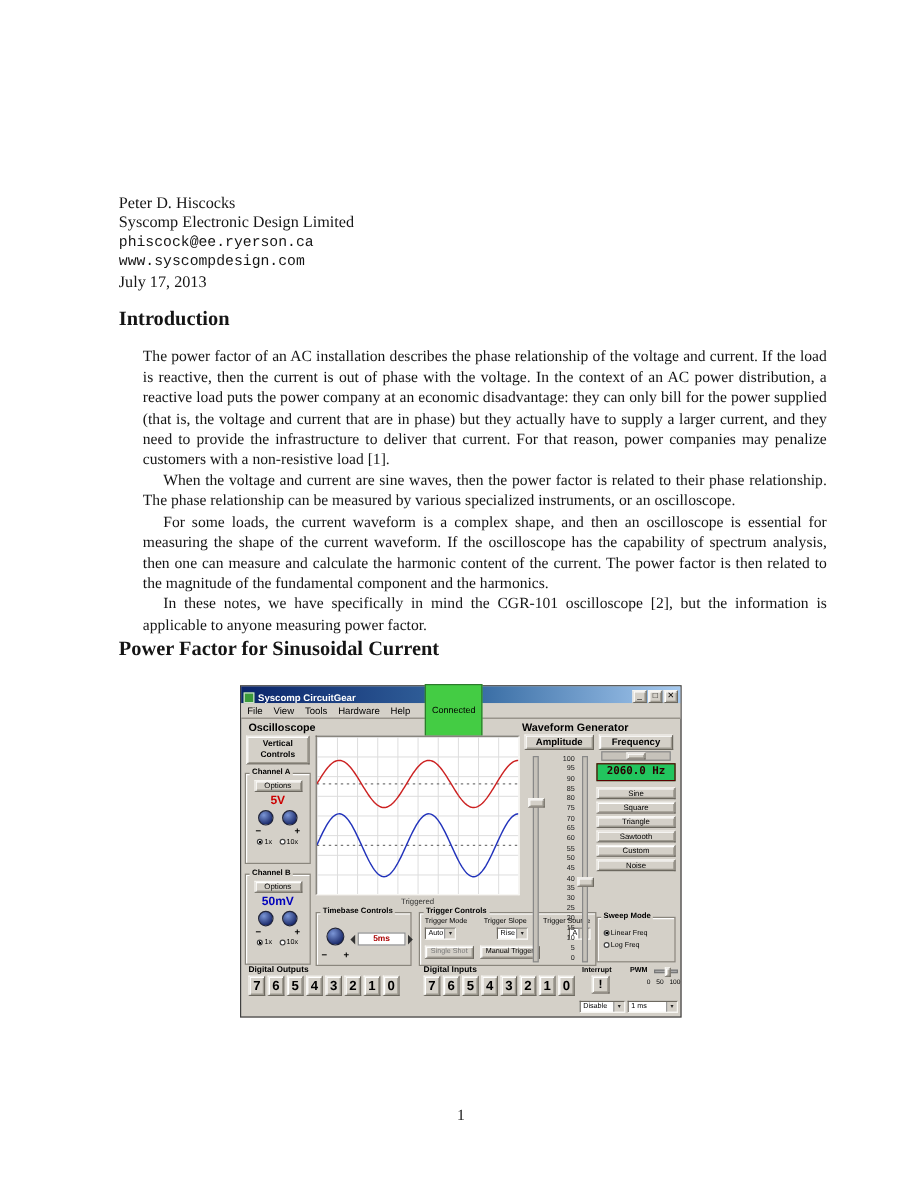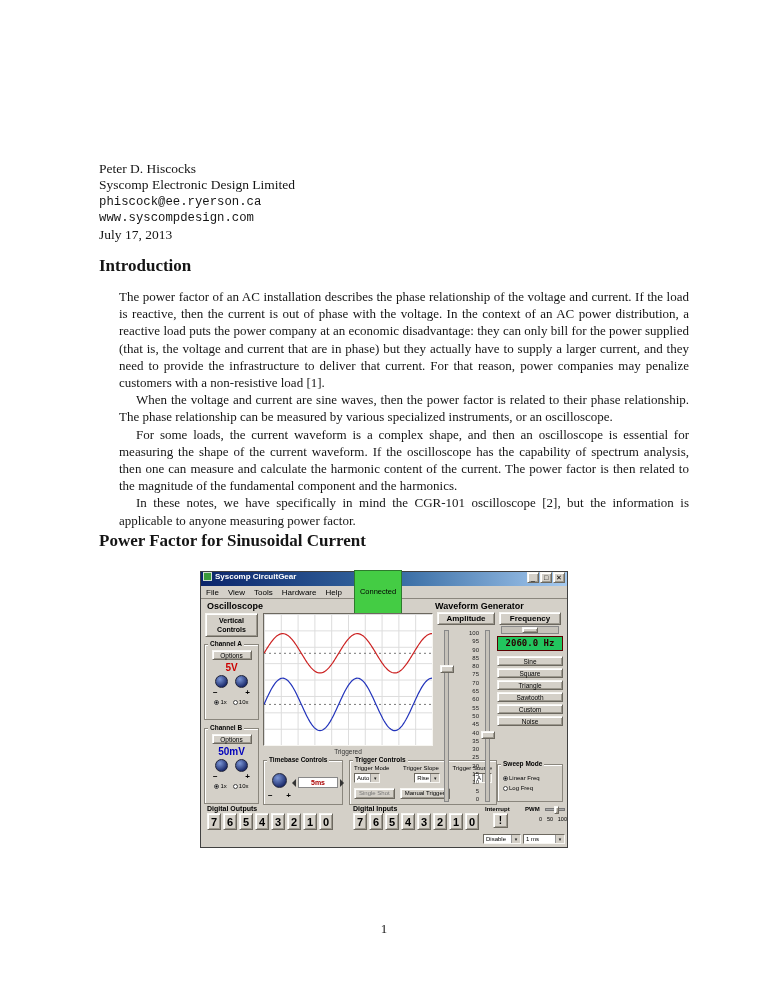"Syscomp CircuitGear" .tbar { align-items: flex-start -> flex-end }
